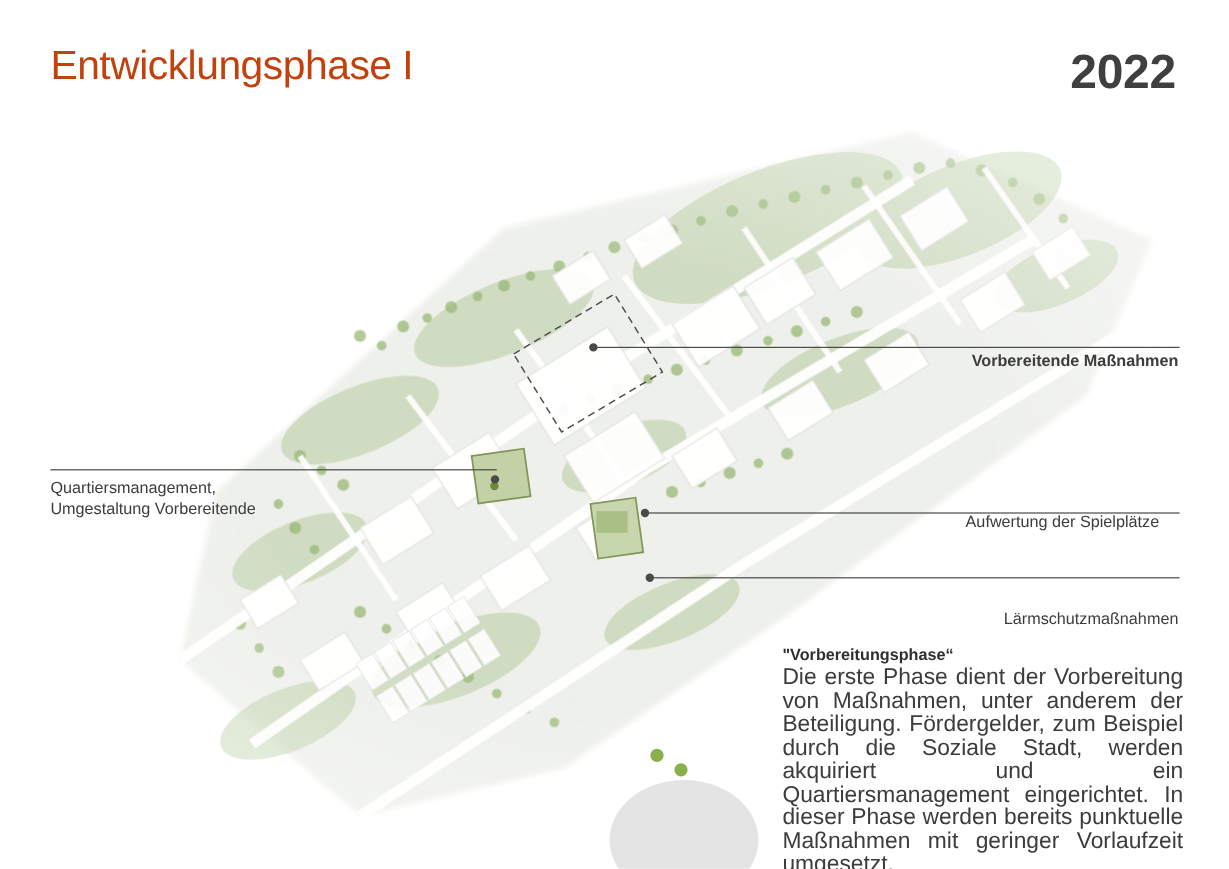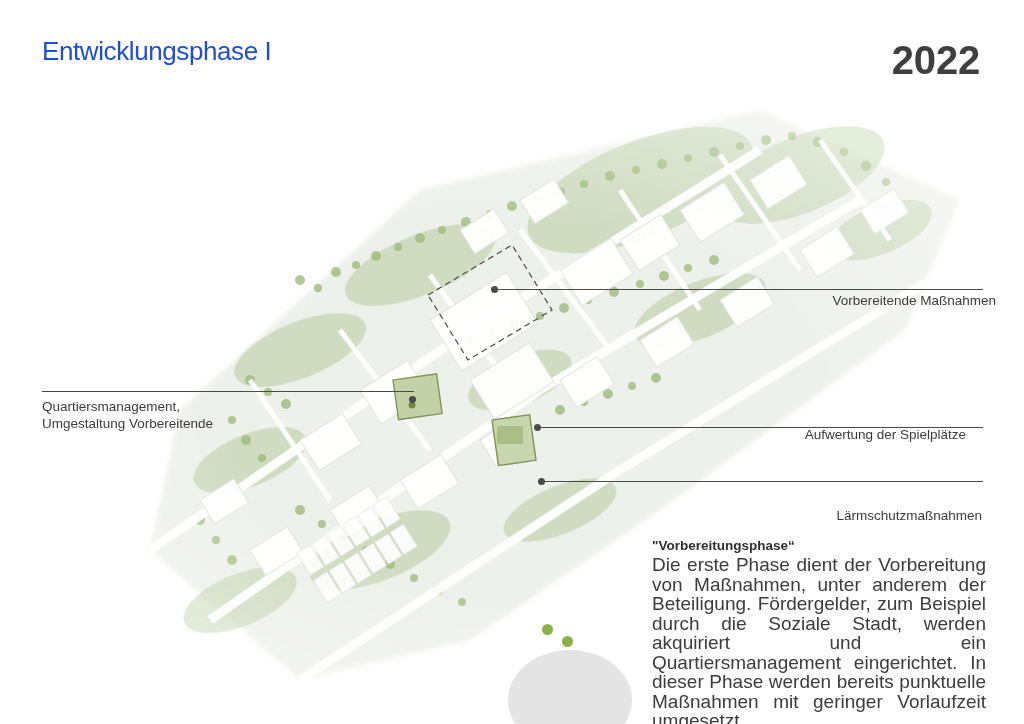"Entwicklungsphase I" #header-title { color: #1d4ed8 -> #c2410c; font-size: 26px -> 34px }
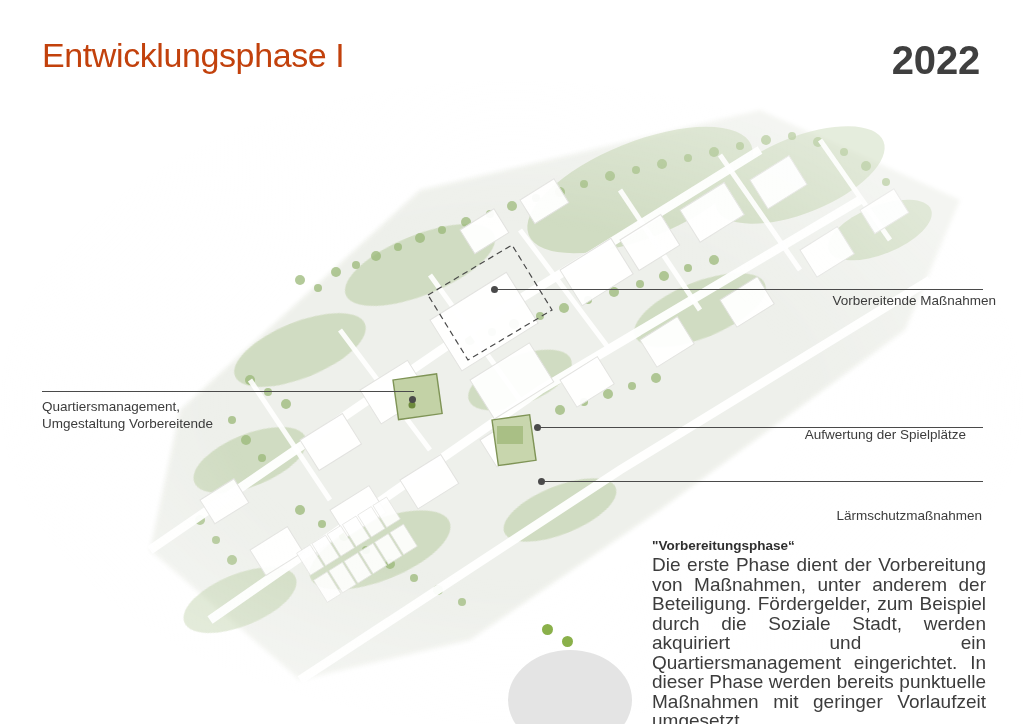"Vorbereitende Maßnahmen" div.annot-label { font-weight: none -> bold; right: 28px -> 42px }
